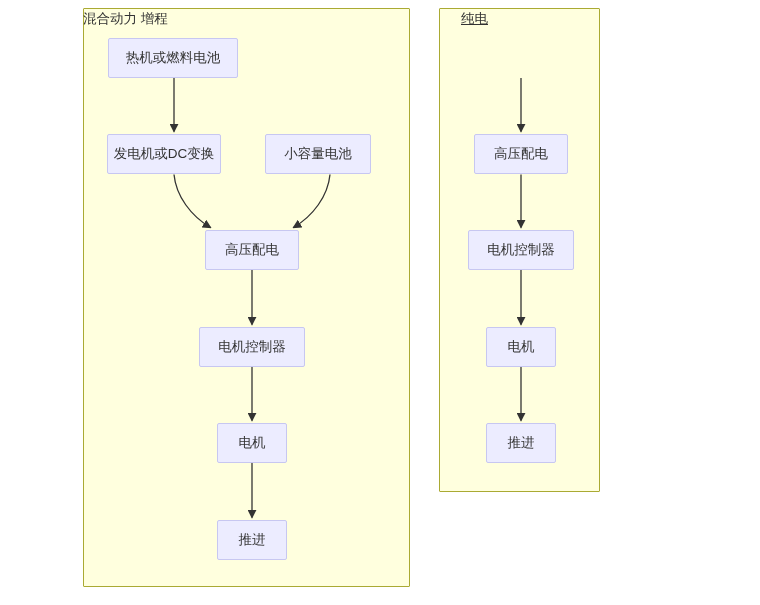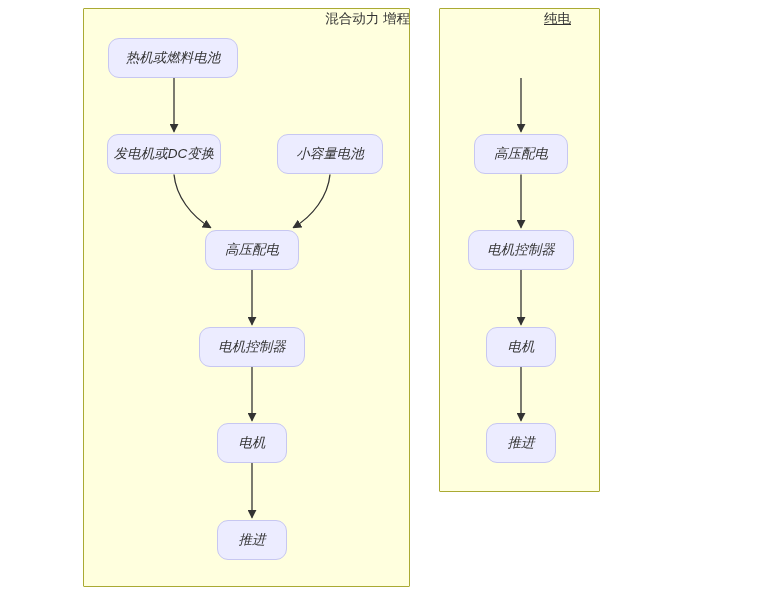"混合动力 增程" .cluster-title { text-align: right -> left }
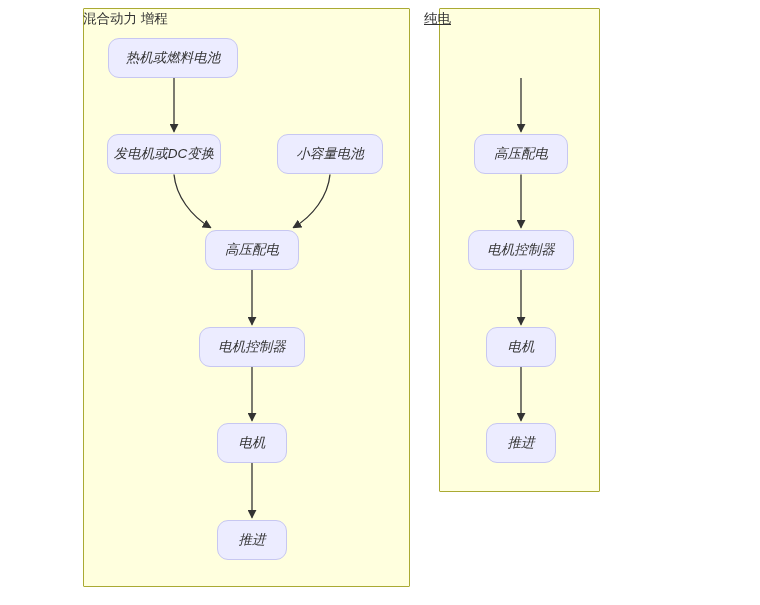"纯电" div.cluster-title { left: 424px -> 461px }
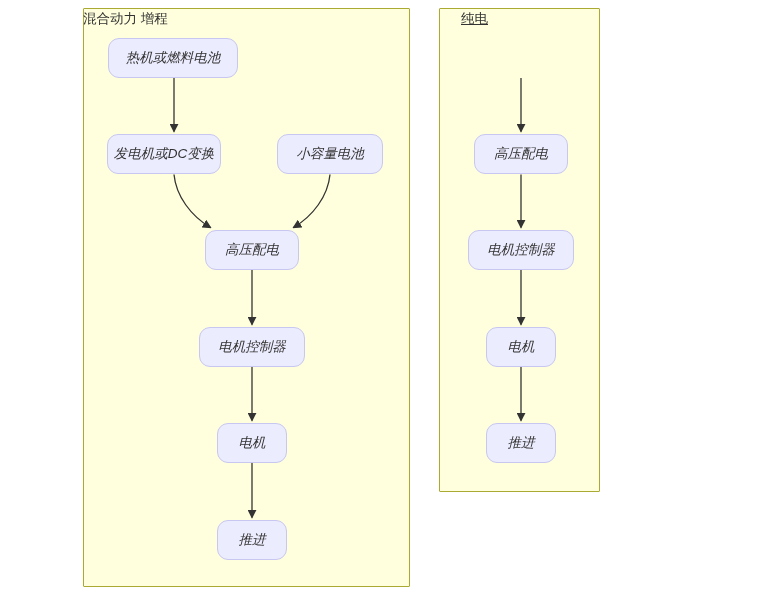"热机或燃料电池" .node { border-radius: 11px -> 2px; font-style: italic -> none }
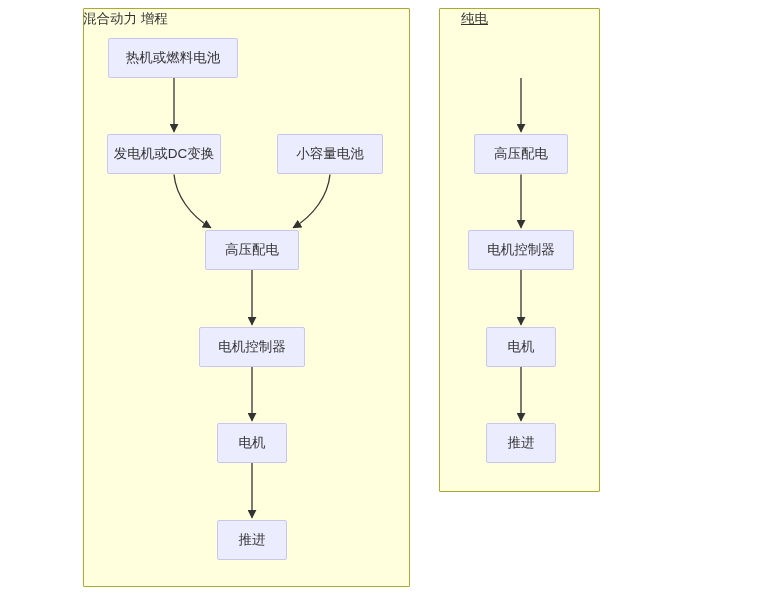"小容量电池" div.node { left: 277px -> 265px }
